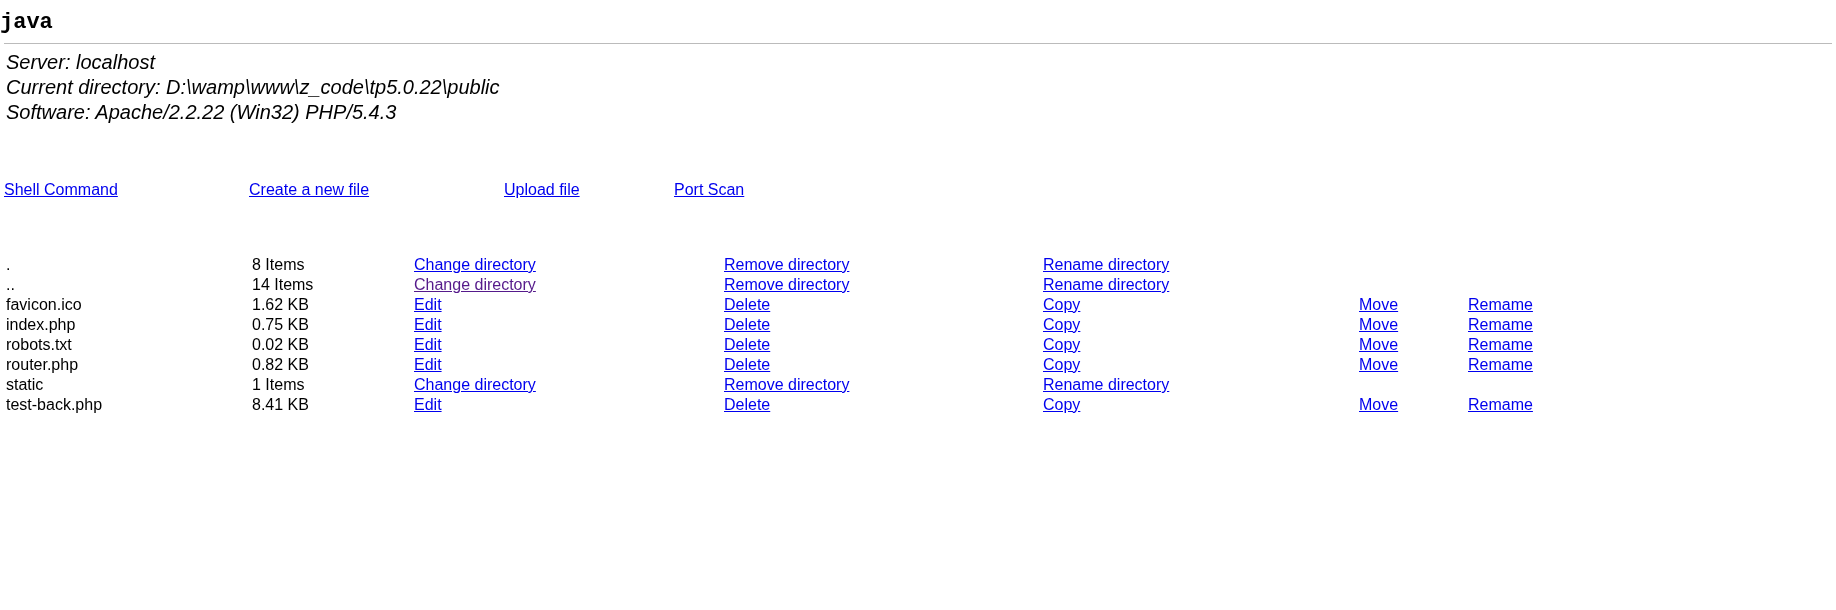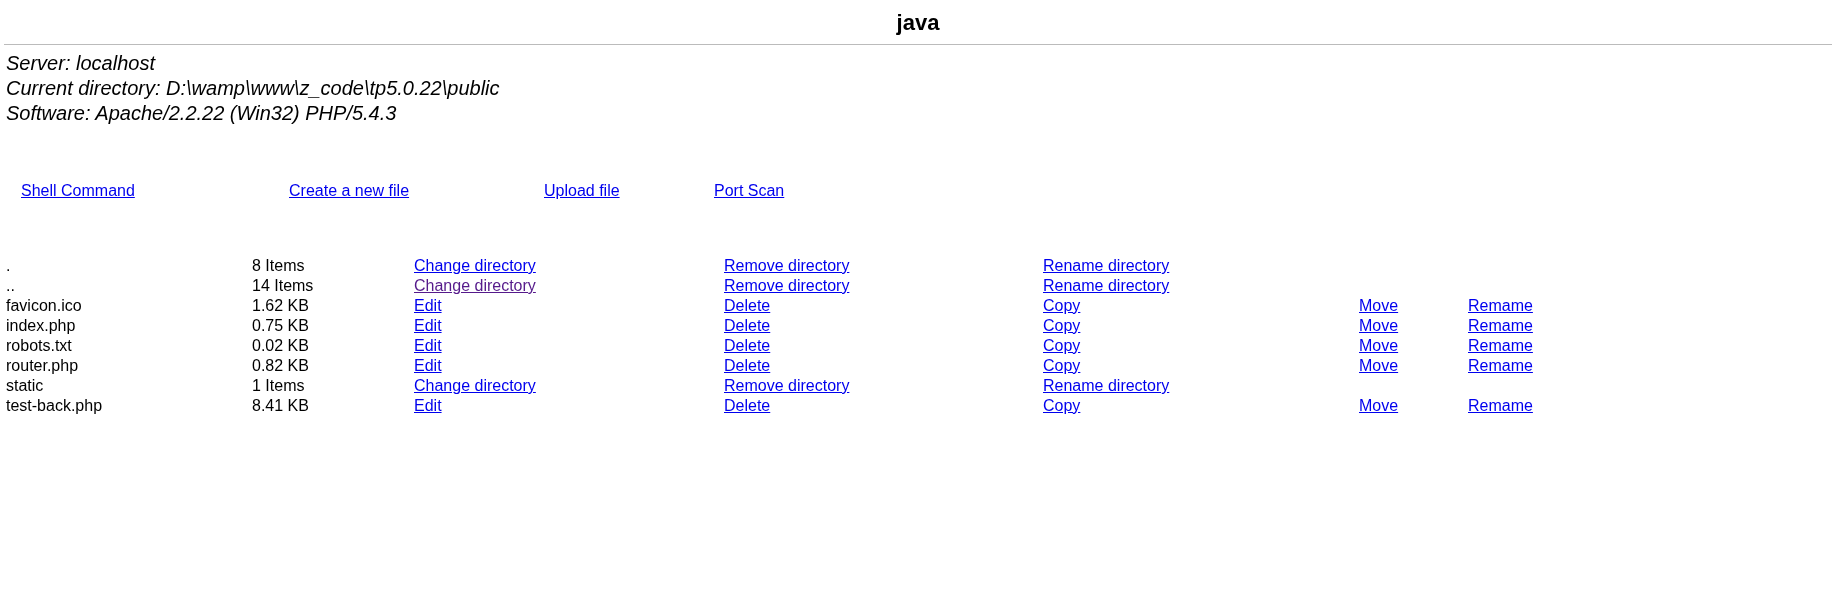"java" .page-title { font-family: none -> Liberation Mono, monospace; text-align: center -> left }
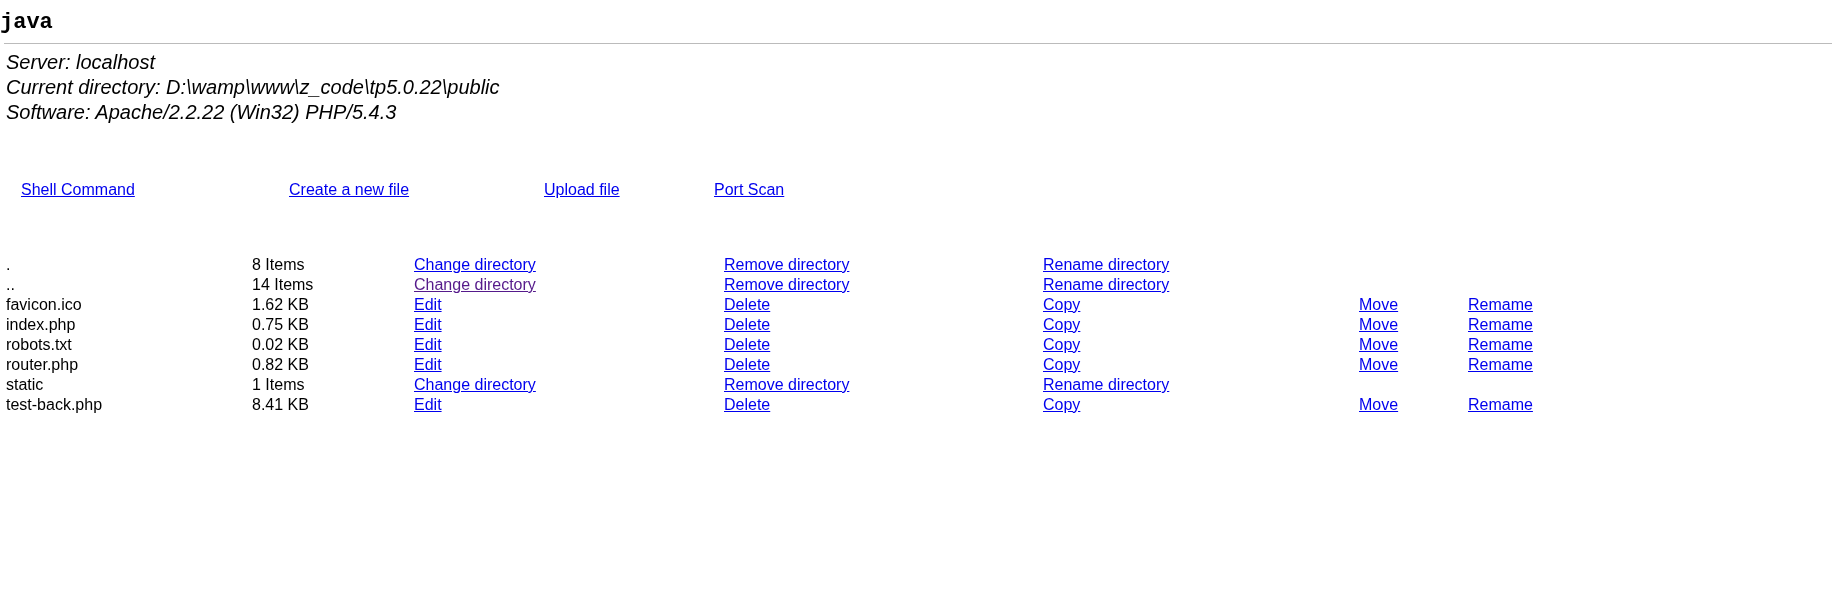"Shell Command" .toolbar { padding: 0 21px -> 0 4px }
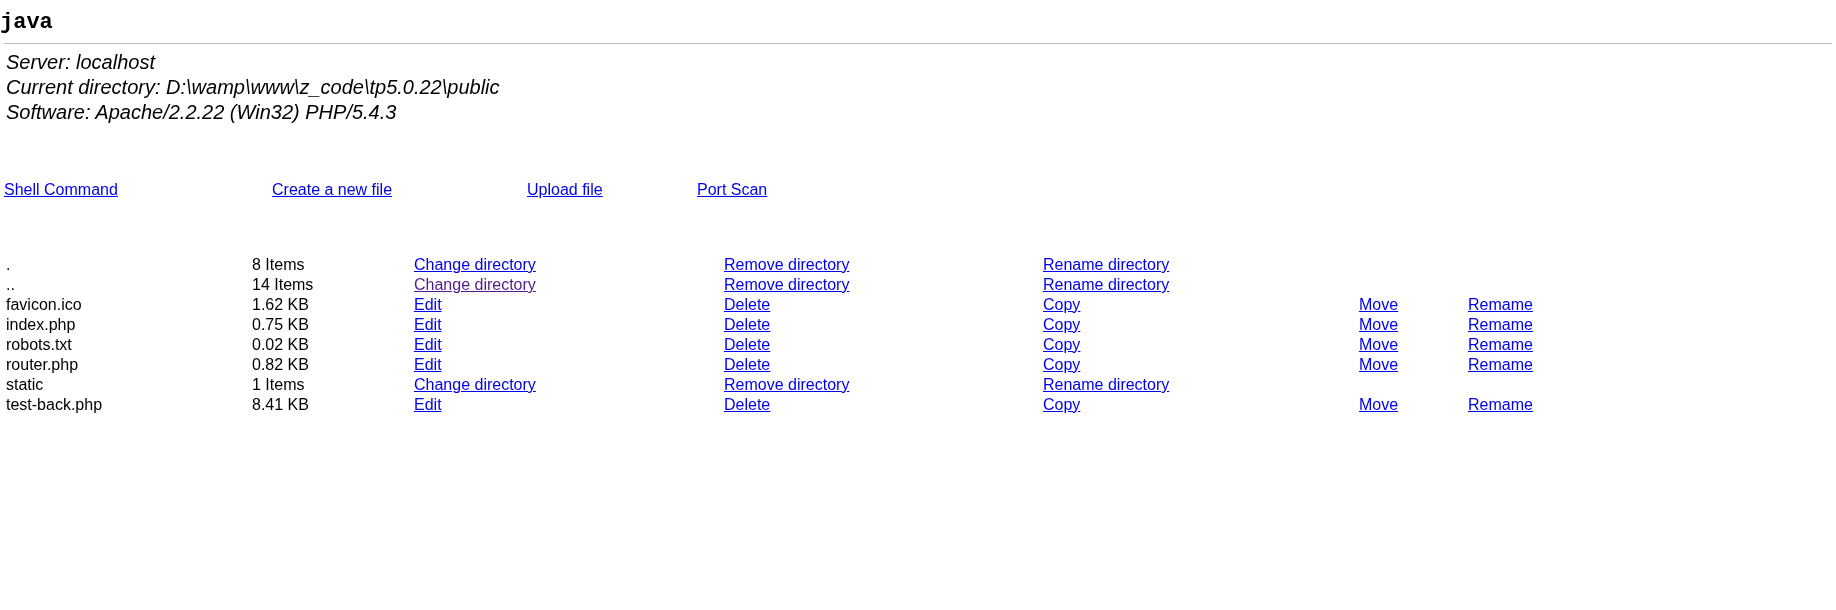"Create a new file" .toolbar-col2 { margin-left: 23px -> none }
